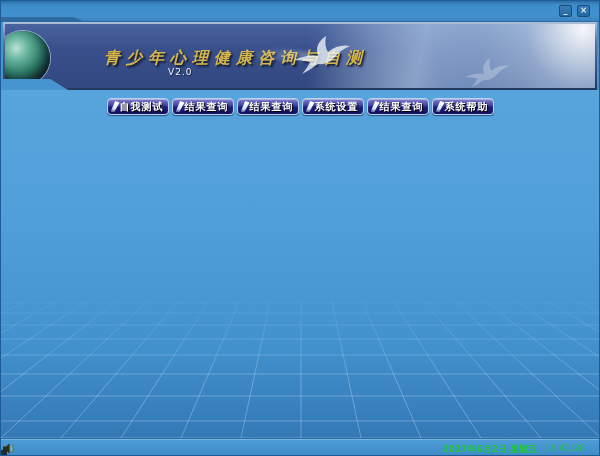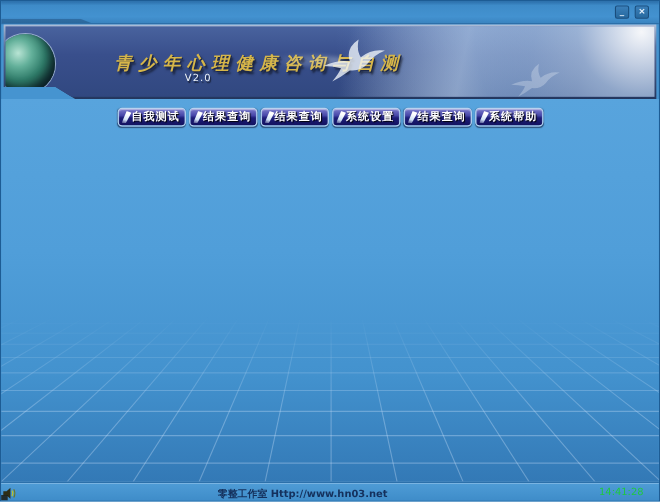"零整工作室 Http://www.hn03.net" div.credit { html: <div>零整工作室 Http://www.hn03.net</div> -> none }
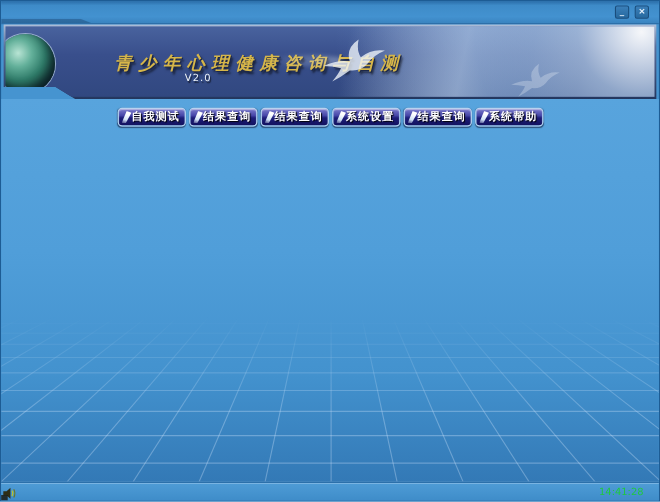"2017年6月2日 星期五" div.status-date { html: none -> <div>2017年6月2日 星期五</div> }
